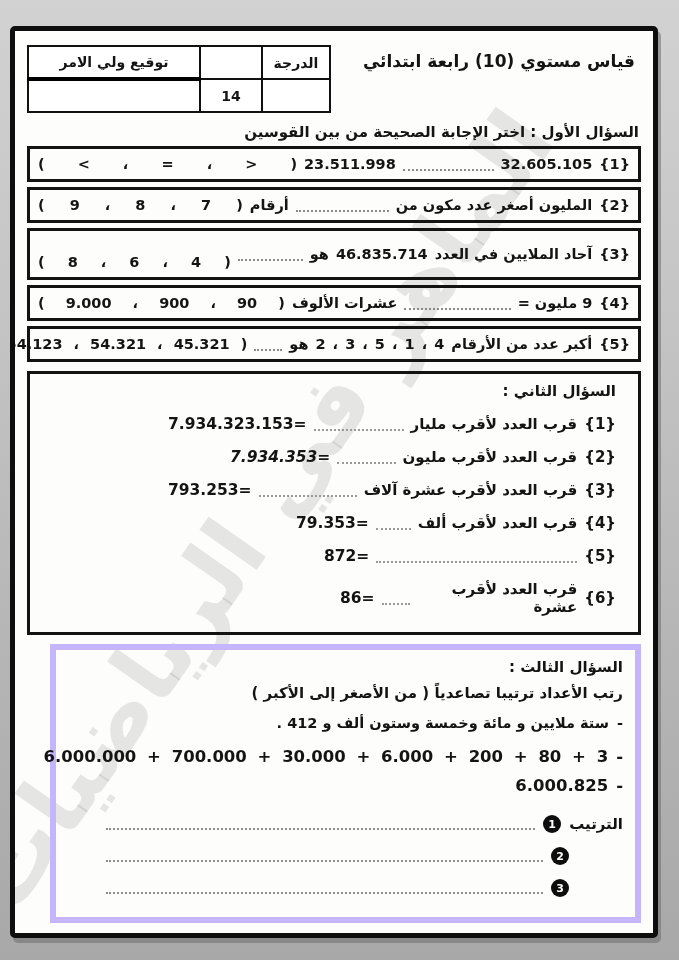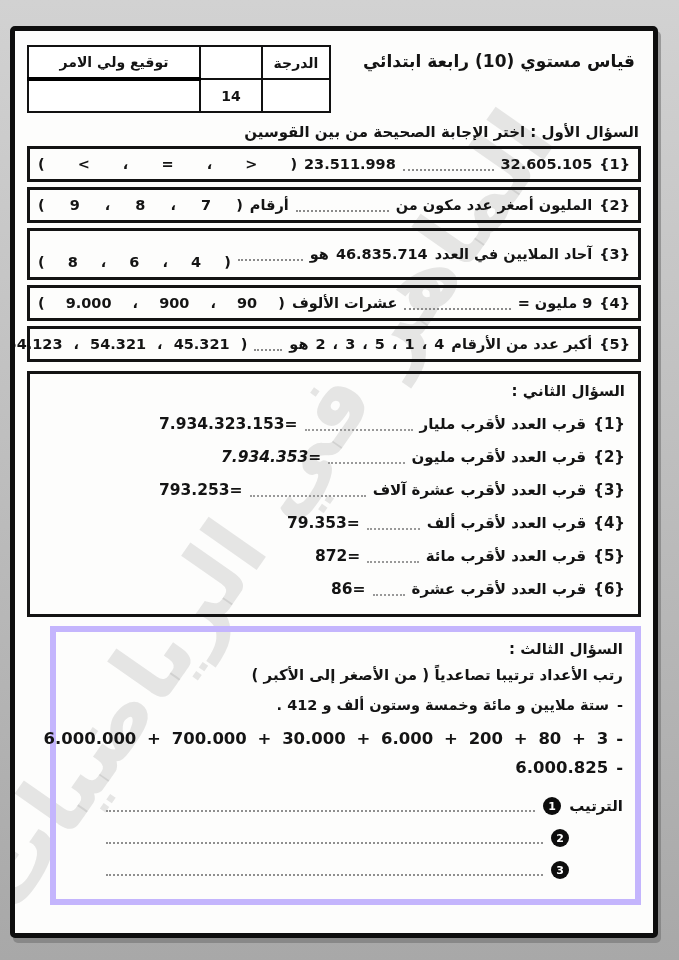"السؤال الثاني :" .sec2 { padding: 8px 13px 16px -> 8px 22px 16px }
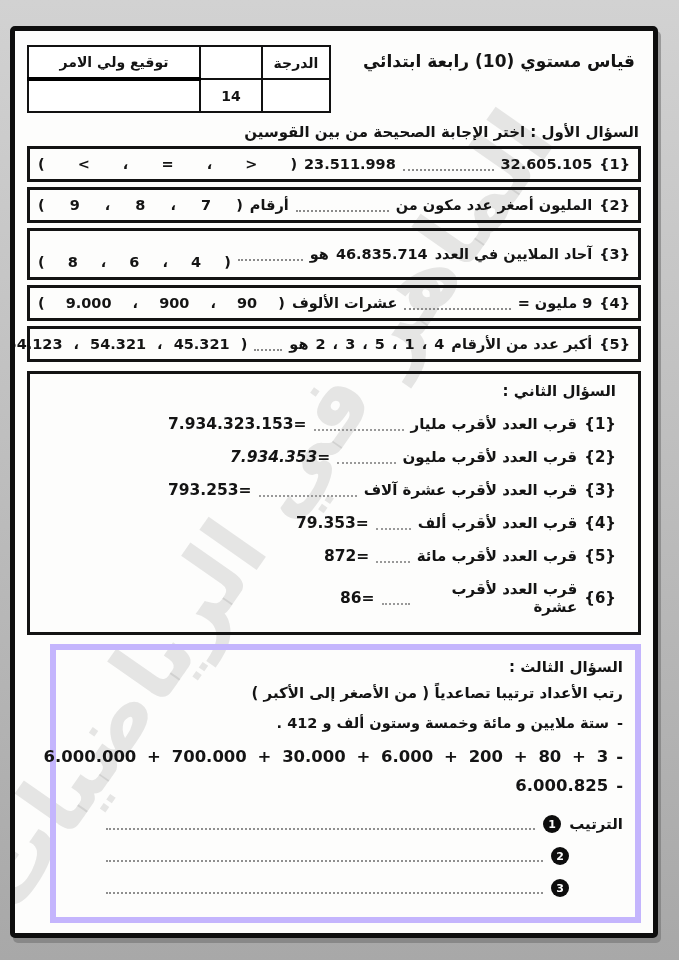"قرب العدد لأقرب مائة" span { html: <span>قرب العدد لأقرب مائة</span> -> none }
